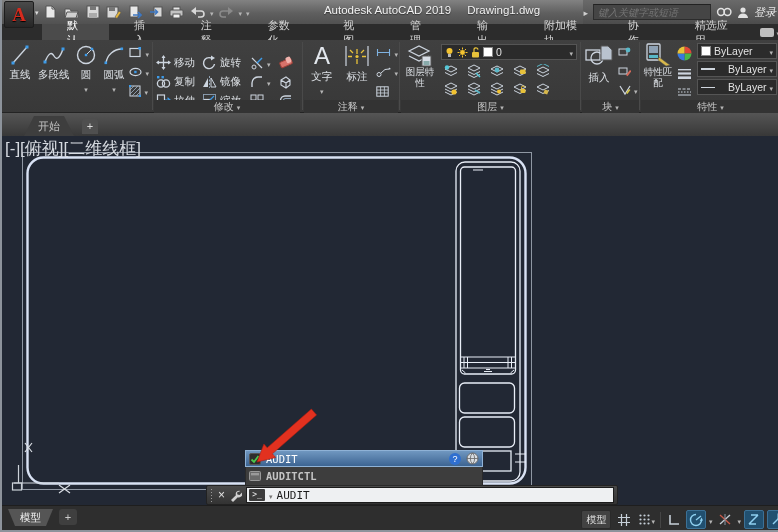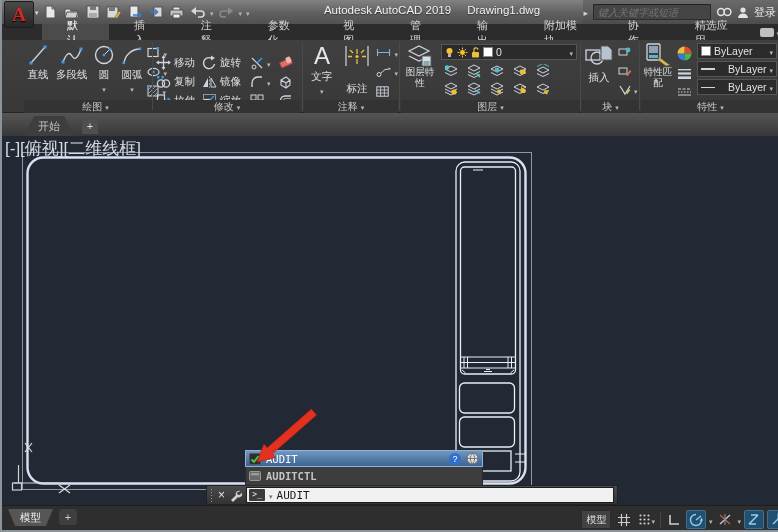"登录" .signin { font-style: none -> italic }
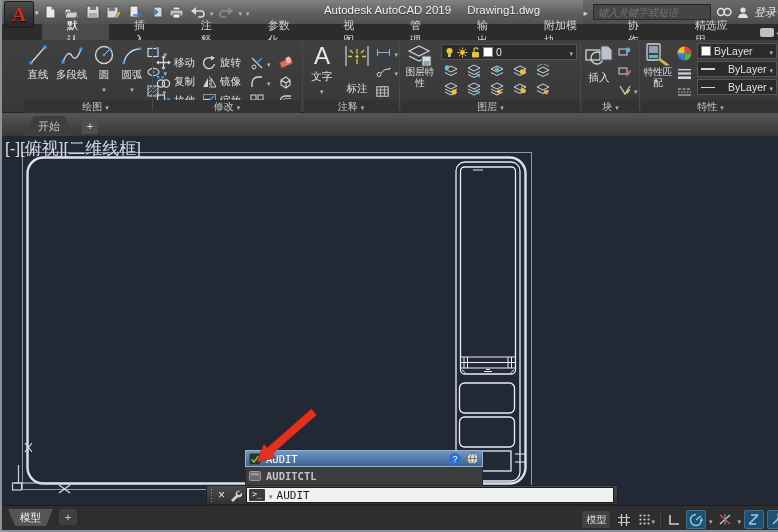"直线" div.panel { left: 22px -> 4px }
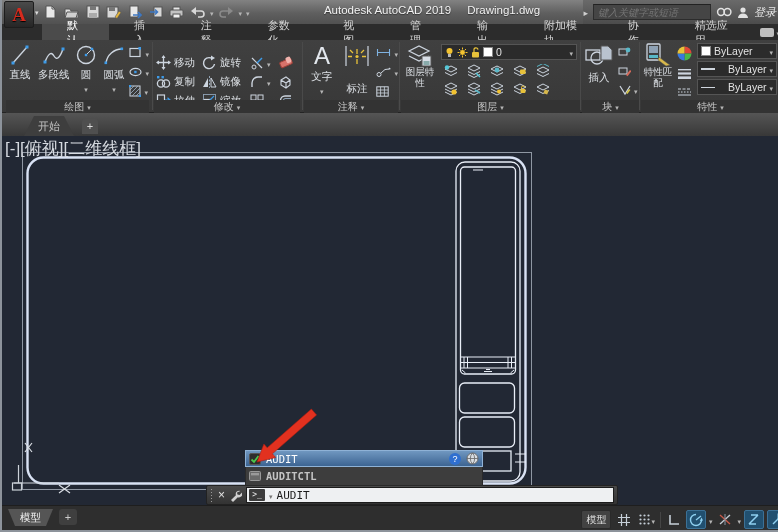"标注" div.toolcol { gap: 12px -> none }
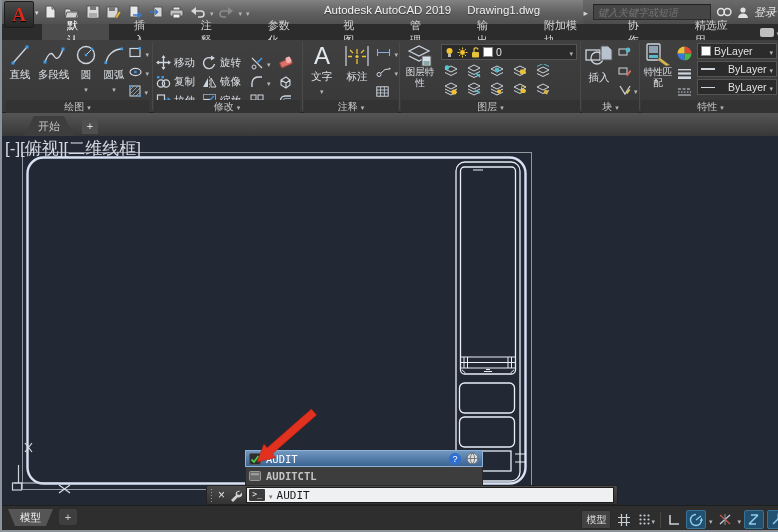"绘图" div.plabel { html: <div><span>绘图</span> <span></span></div> -> none }
